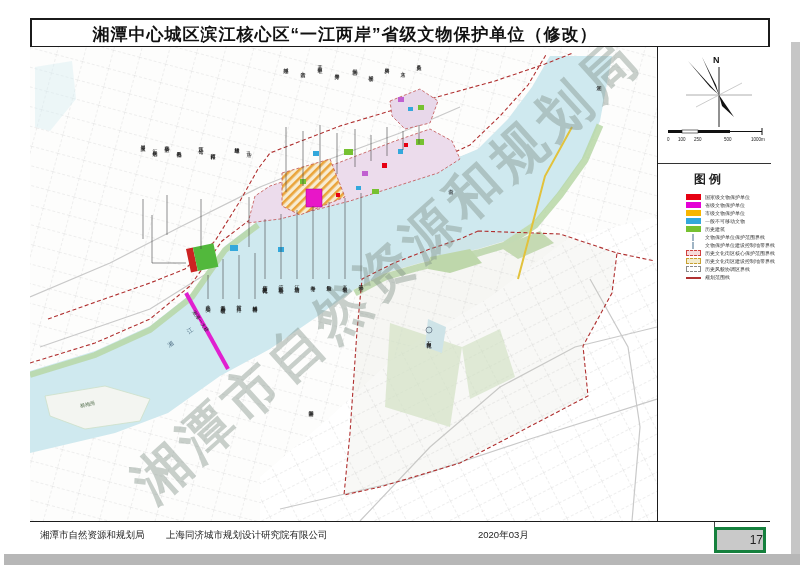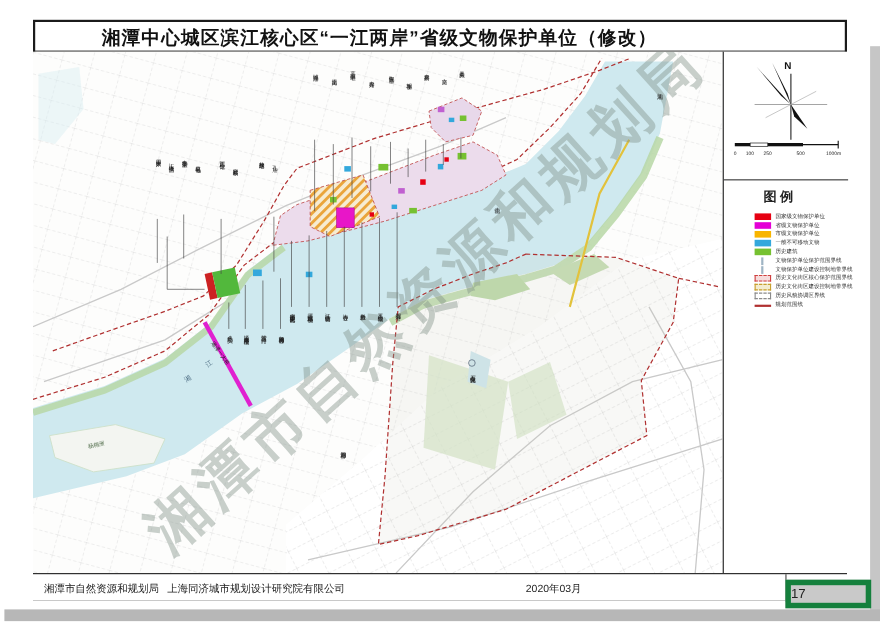"上海同济城市规划设计研究院有限公司" span.org { left: 122px -> 136px }
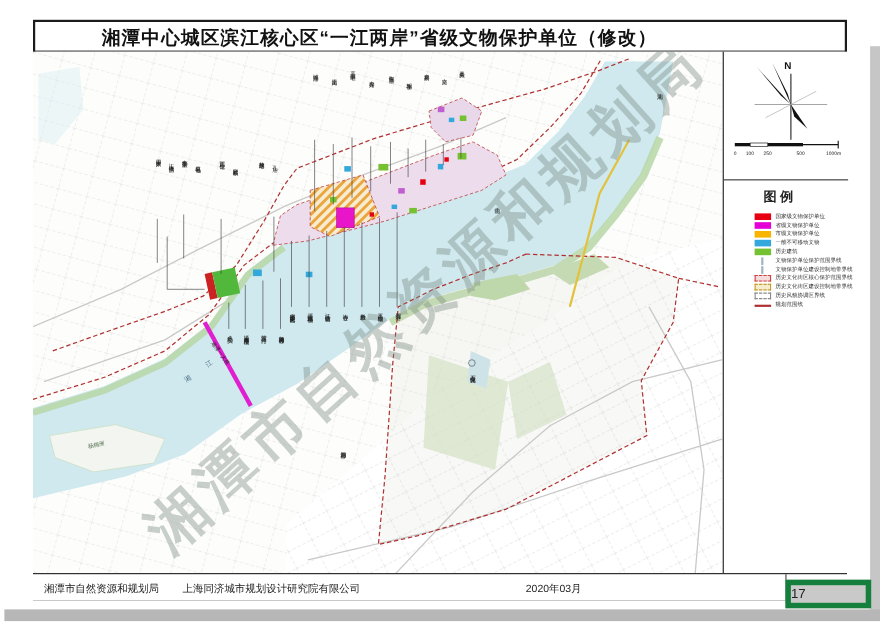"17" .pagebox { border: 5px solid #15803d -> 3px solid #15803d; justify-content: flex-start -> flex-end; width: 78px -> 52px }
